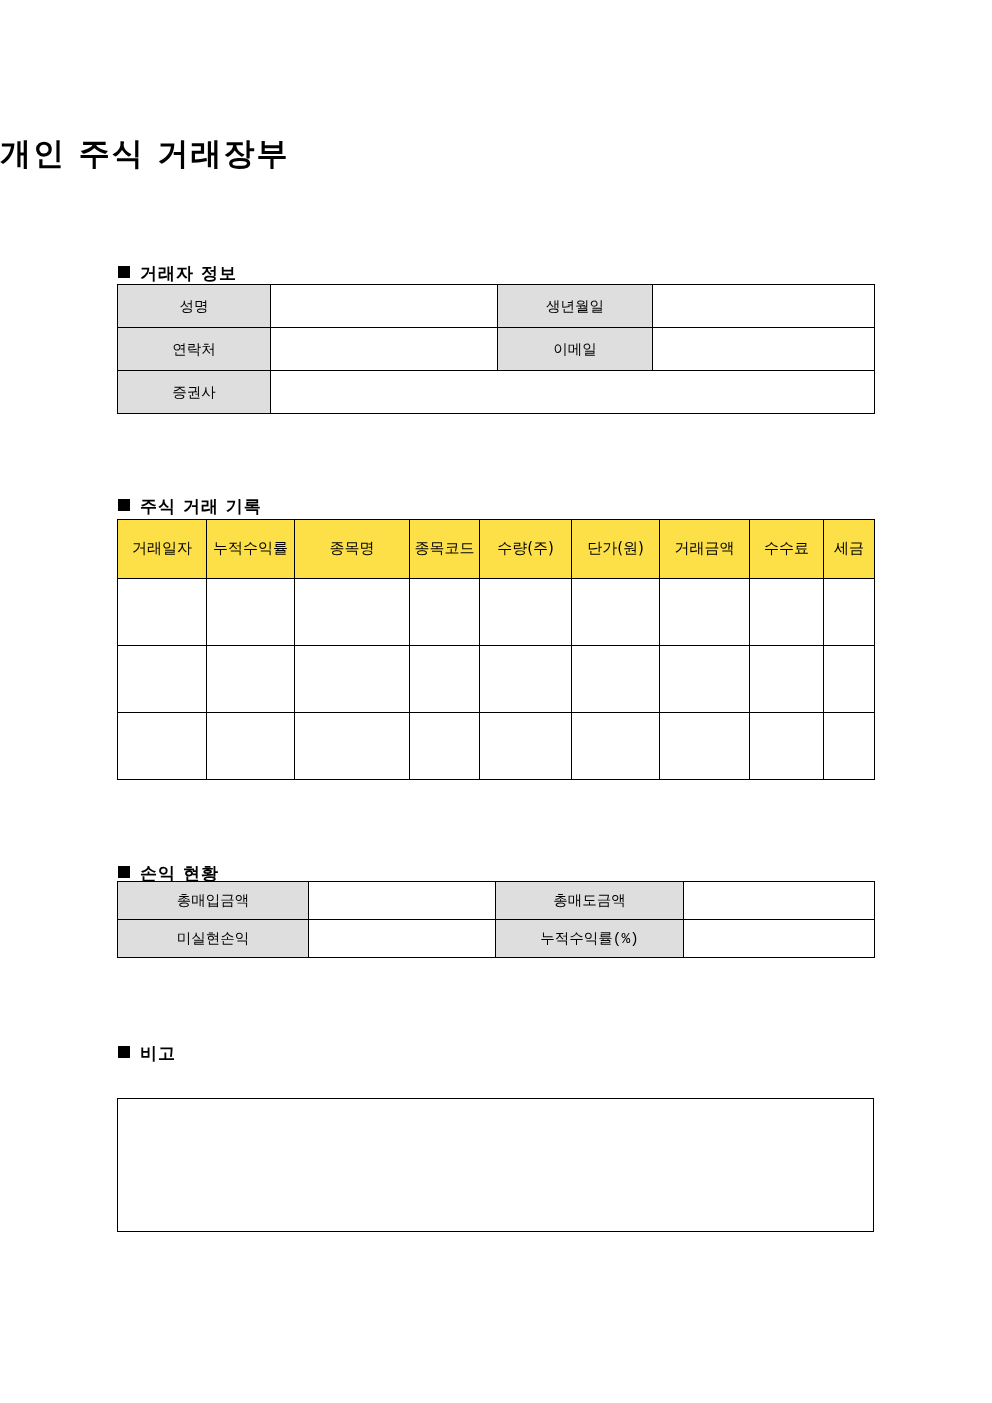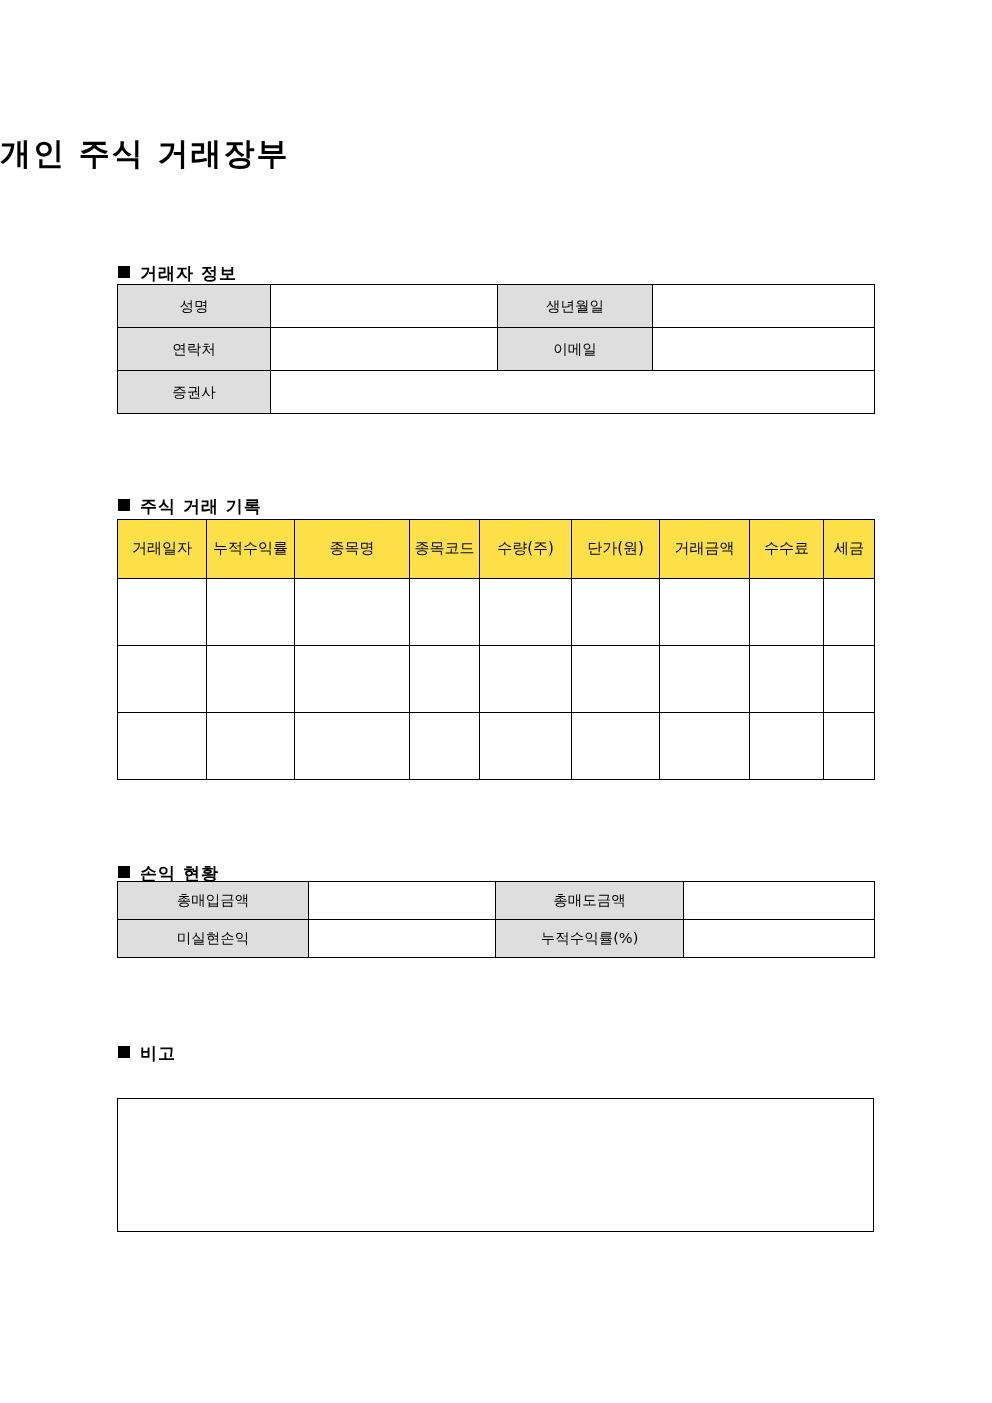"총매입금액" #pnl-table { font-family: none -> Liberation Mono, monospace }
